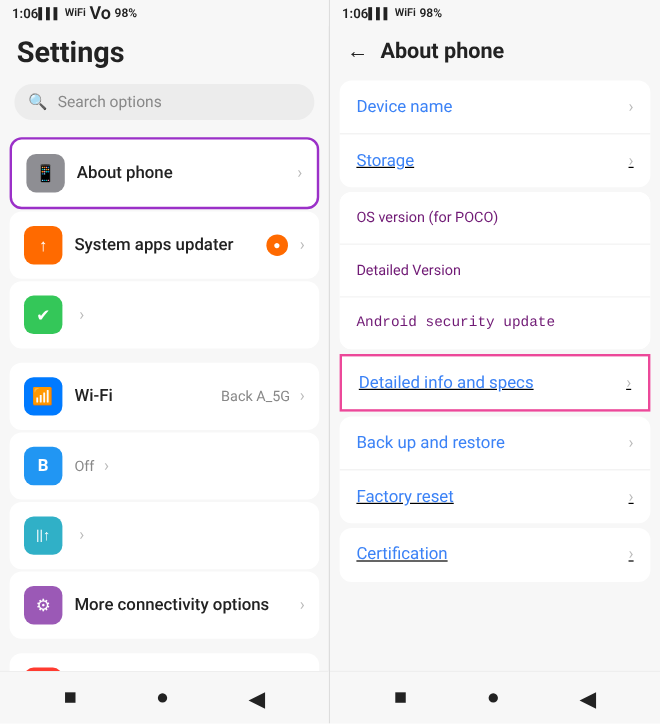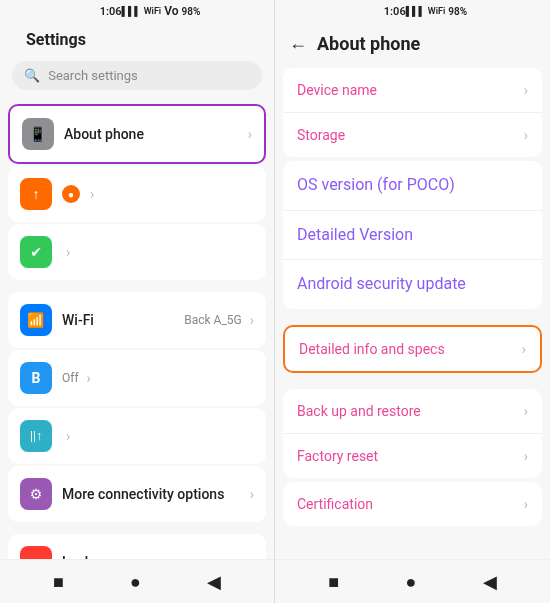"1:06" .status-bar { justify-content: center -> flex-start; margin-left: 26px -> none }
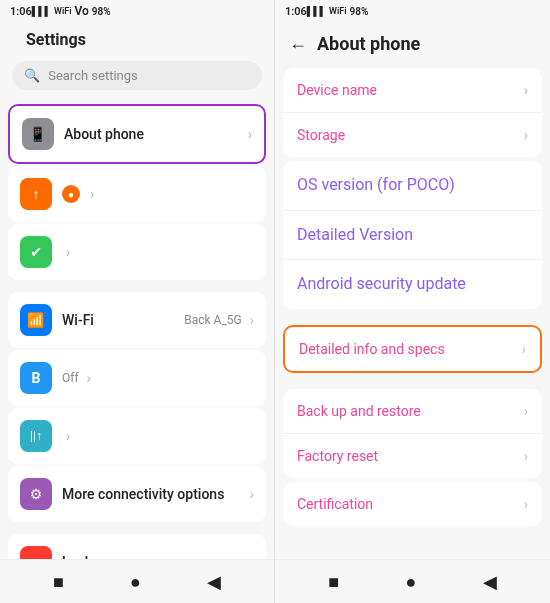"Vo" span { font-size: 12px -> 15px }
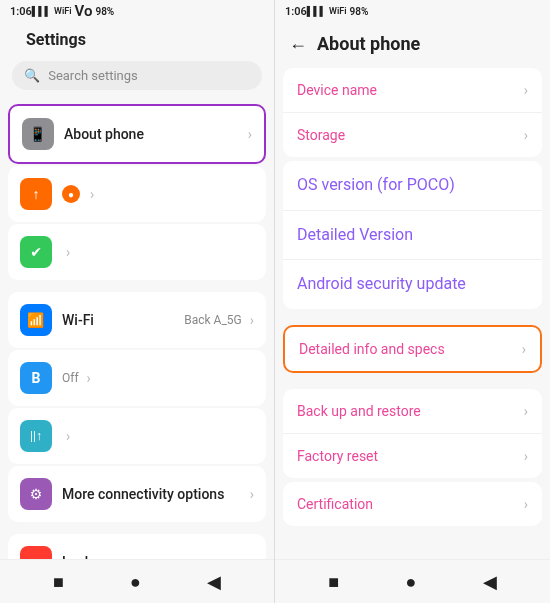"Settings" .panel-title { font-size: 16px -> 24px; margin-left: 12px -> none }
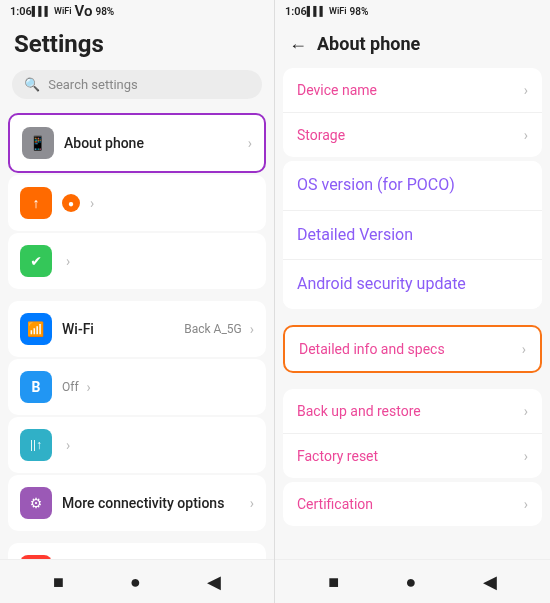"Search settings" span { text: settings -> options }
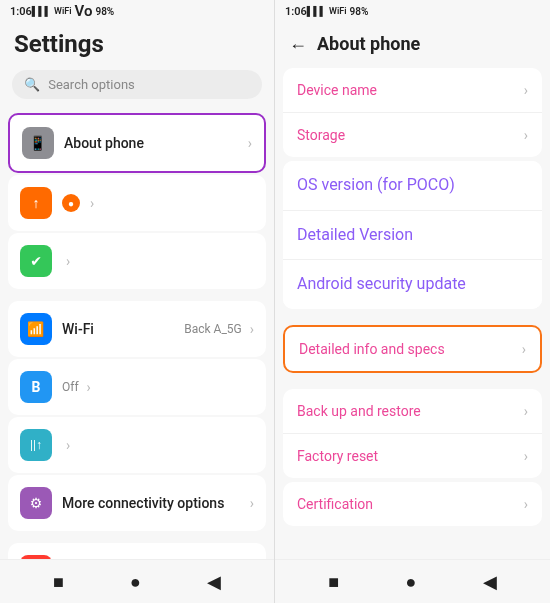"Device name" .right-item-label { color: #ec4899 -> #3b82f6 }
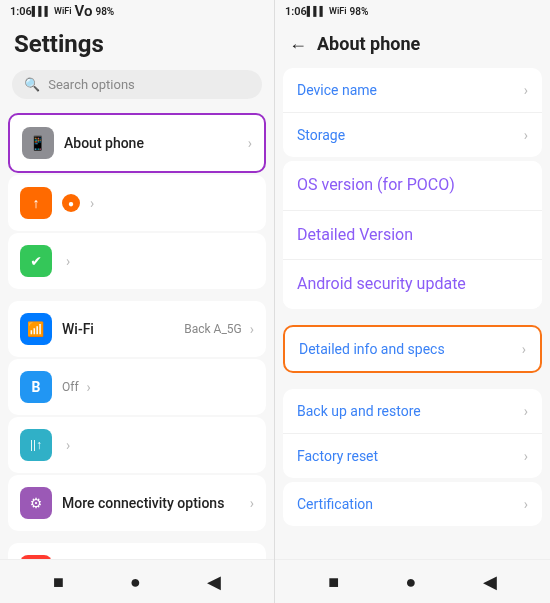"Storage" .right-item:last-child { text-decoration: none -> underline }
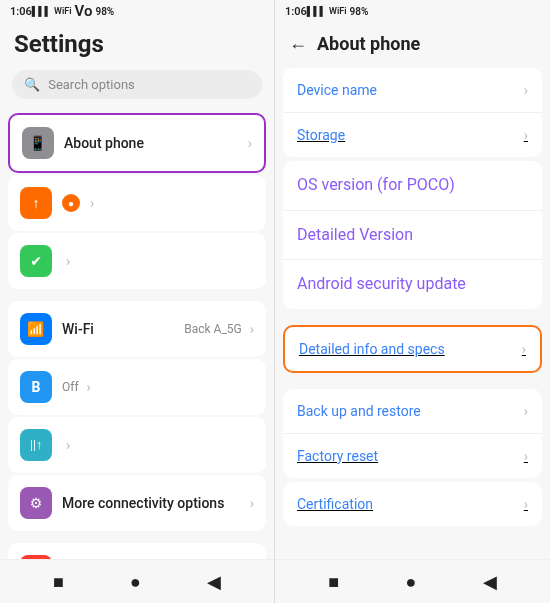"OS version (for POCO)" .right-plain-label { color: #8b5cf6 -> #701a75; font-size: 16px -> 12px }
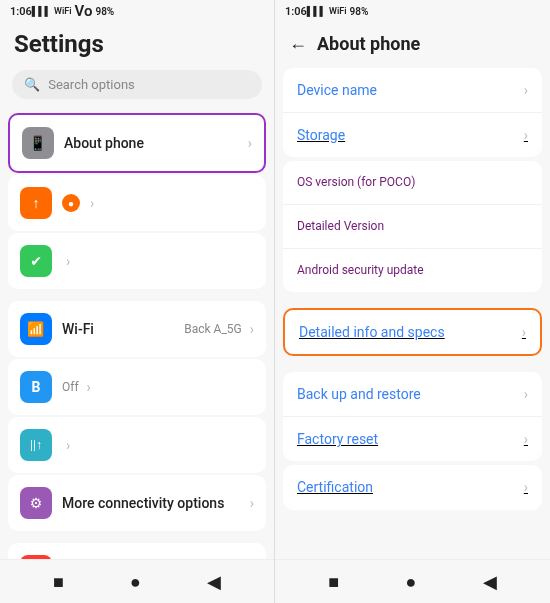"System apps updater" div.item-text { html: none -> <div> <div>System apps updater</div> </div> }
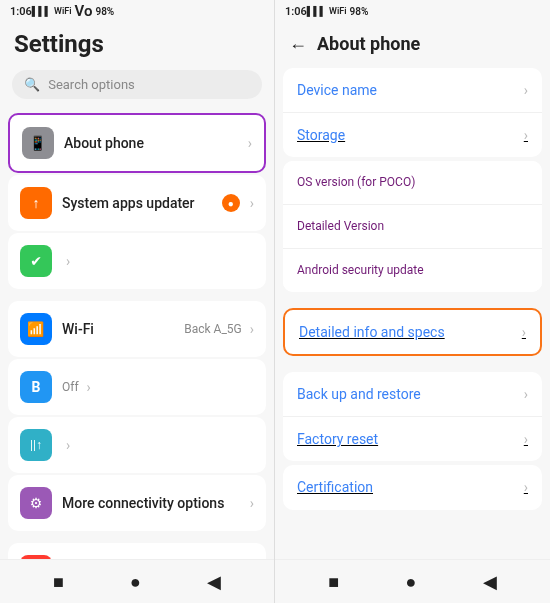"Android security update" .right-plain-item:last-child { font-family: none -> Liberation Mono, monospace }
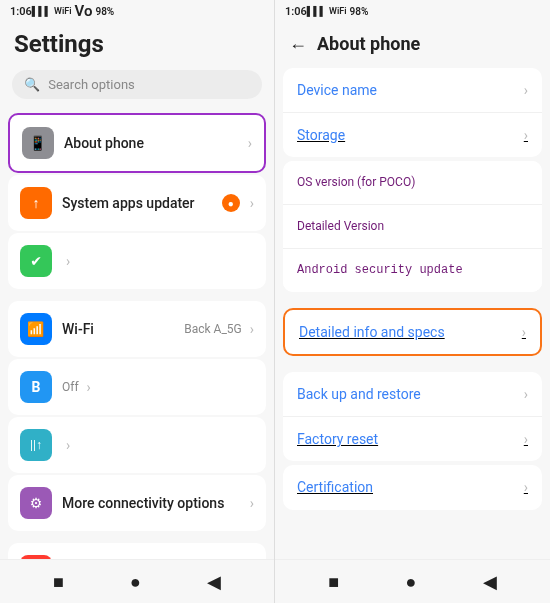"Detailed info and specs" .highlighted-section { border: 2px solid #f97316 -> 2px solid #ec4899; border-radius: 10px -> 0; margin: 16px 8px -> 4px 8px }
